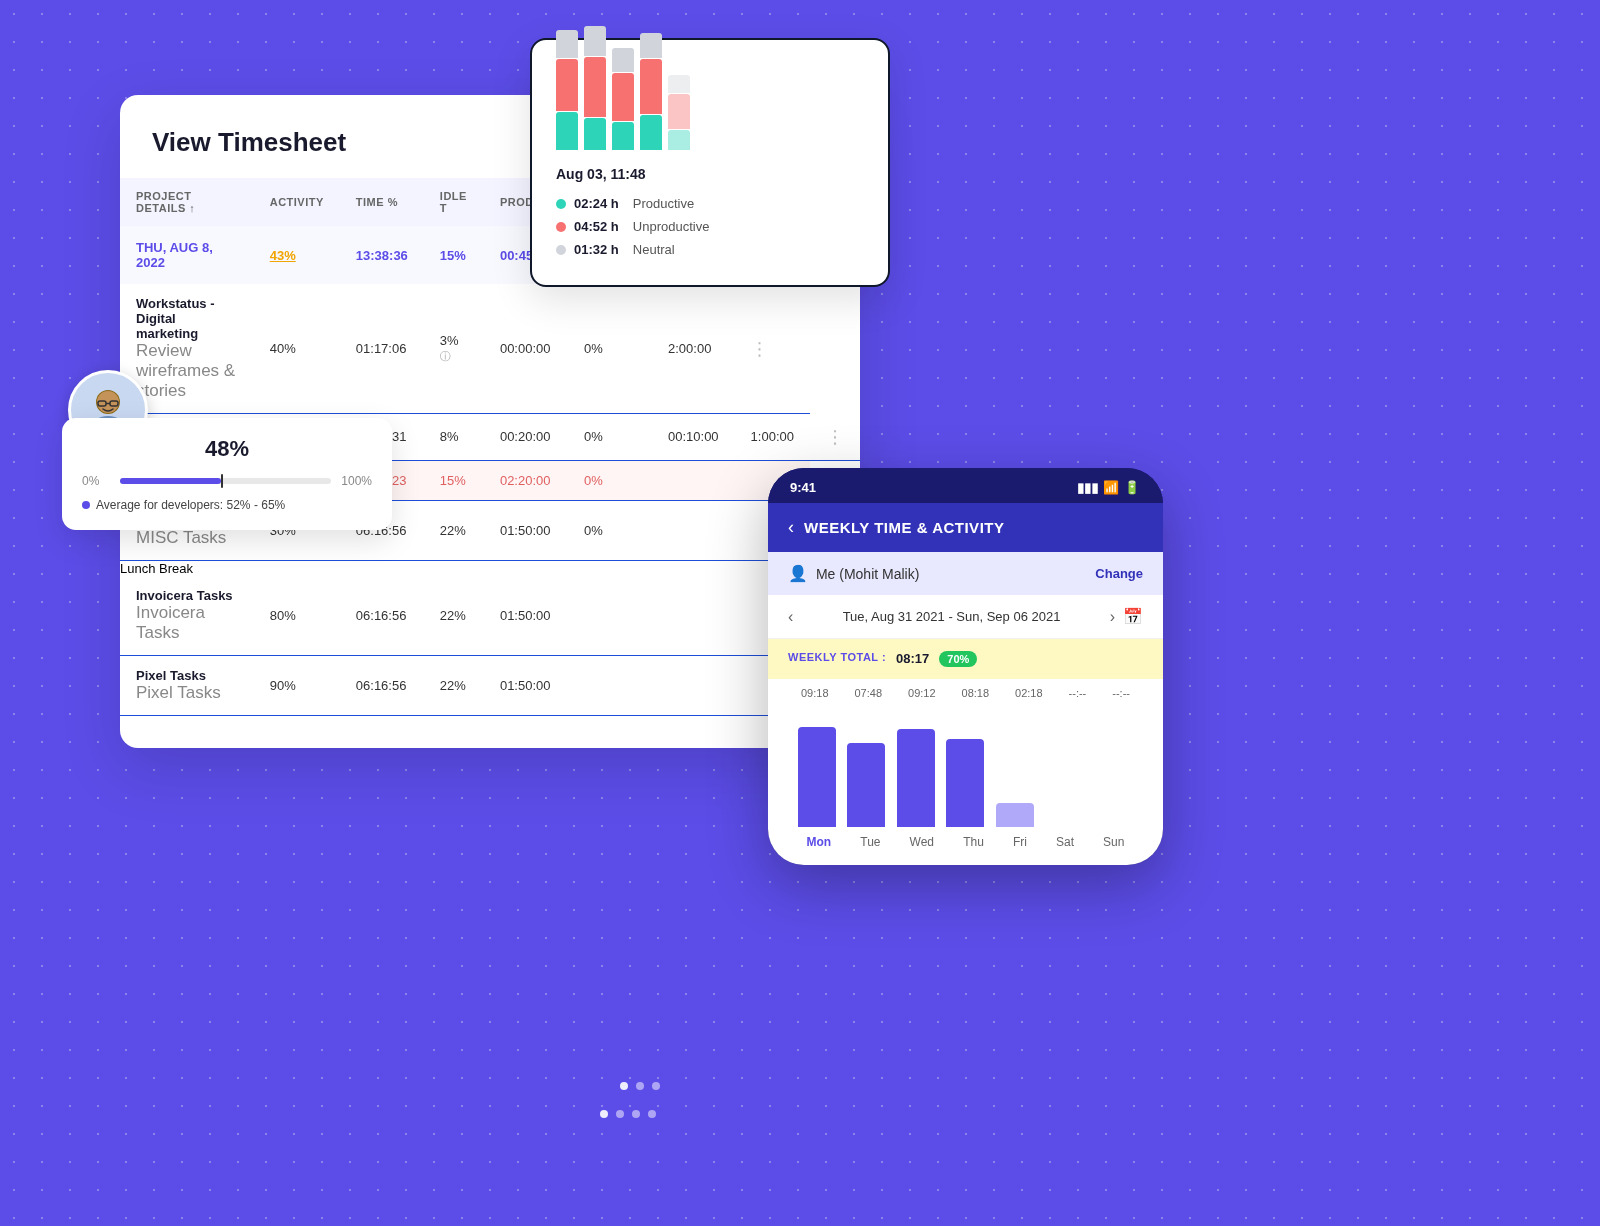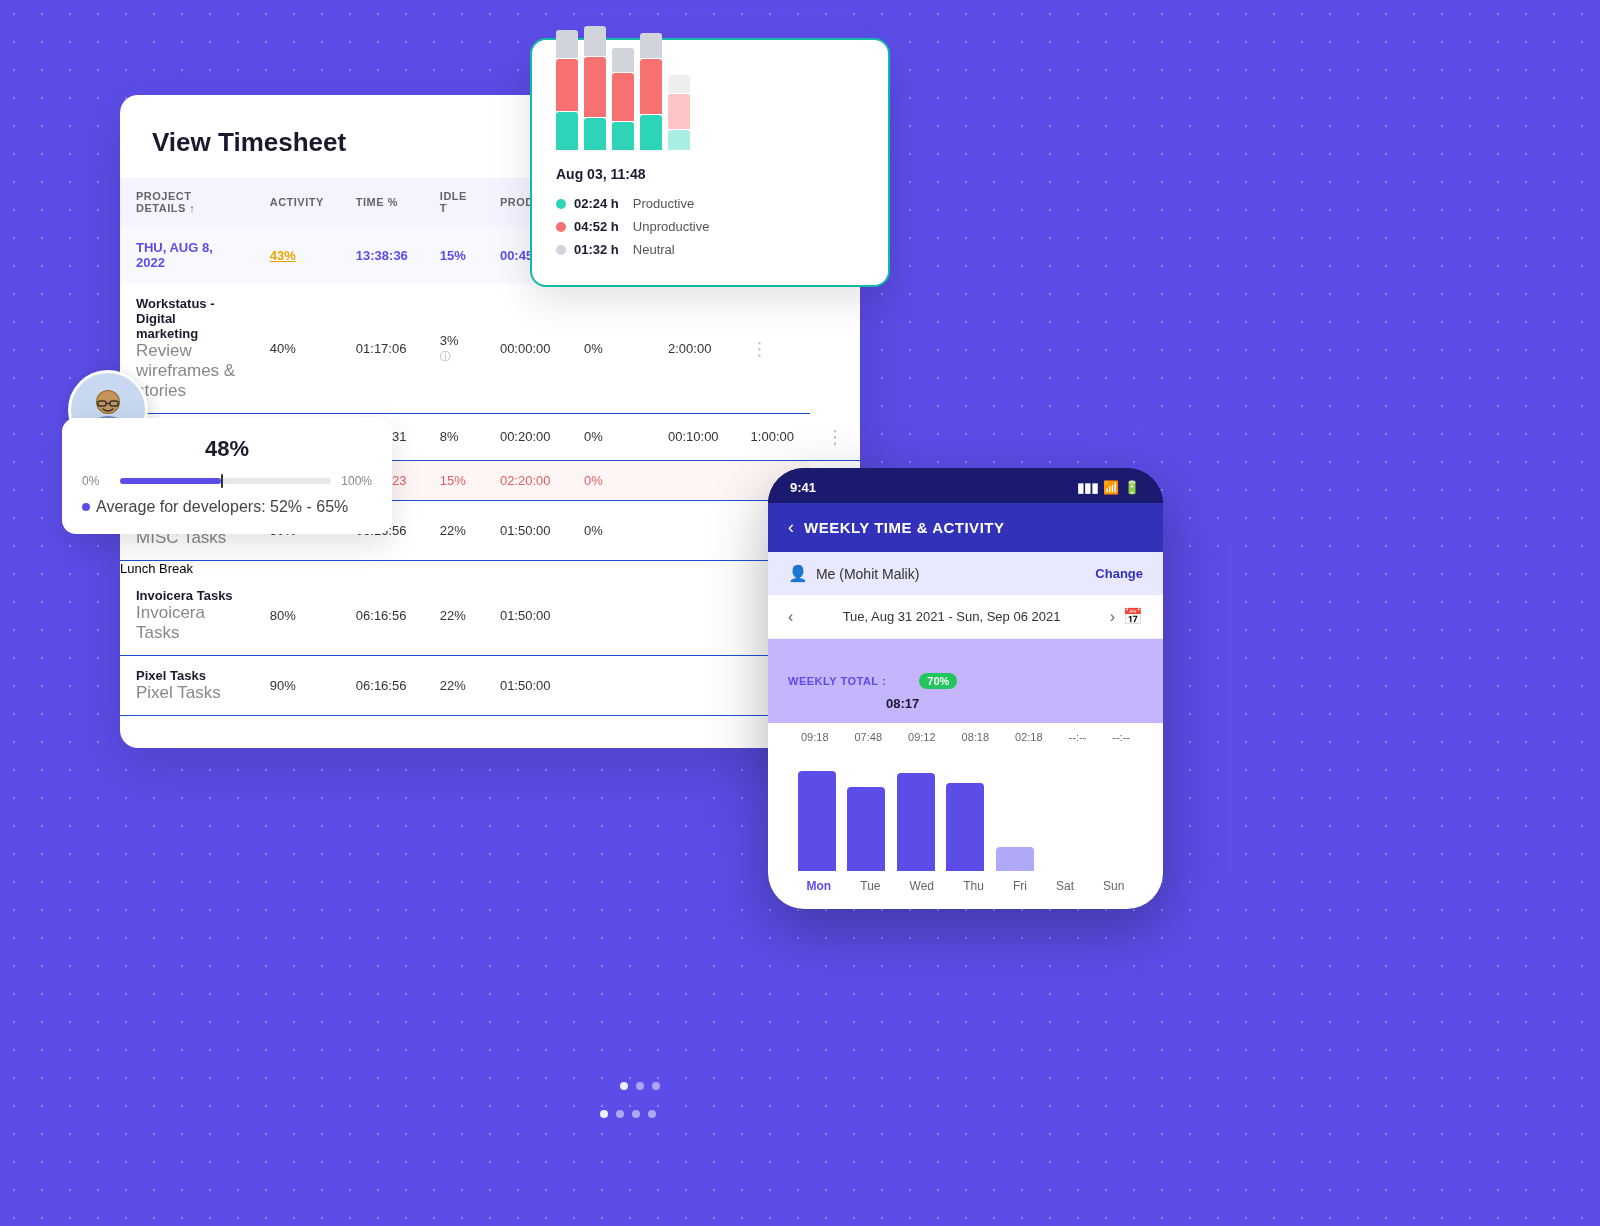"Aug 03, 11:48" .activity-popup { border: 2px solid #14b8a6 -> 2px solid #0f172a }
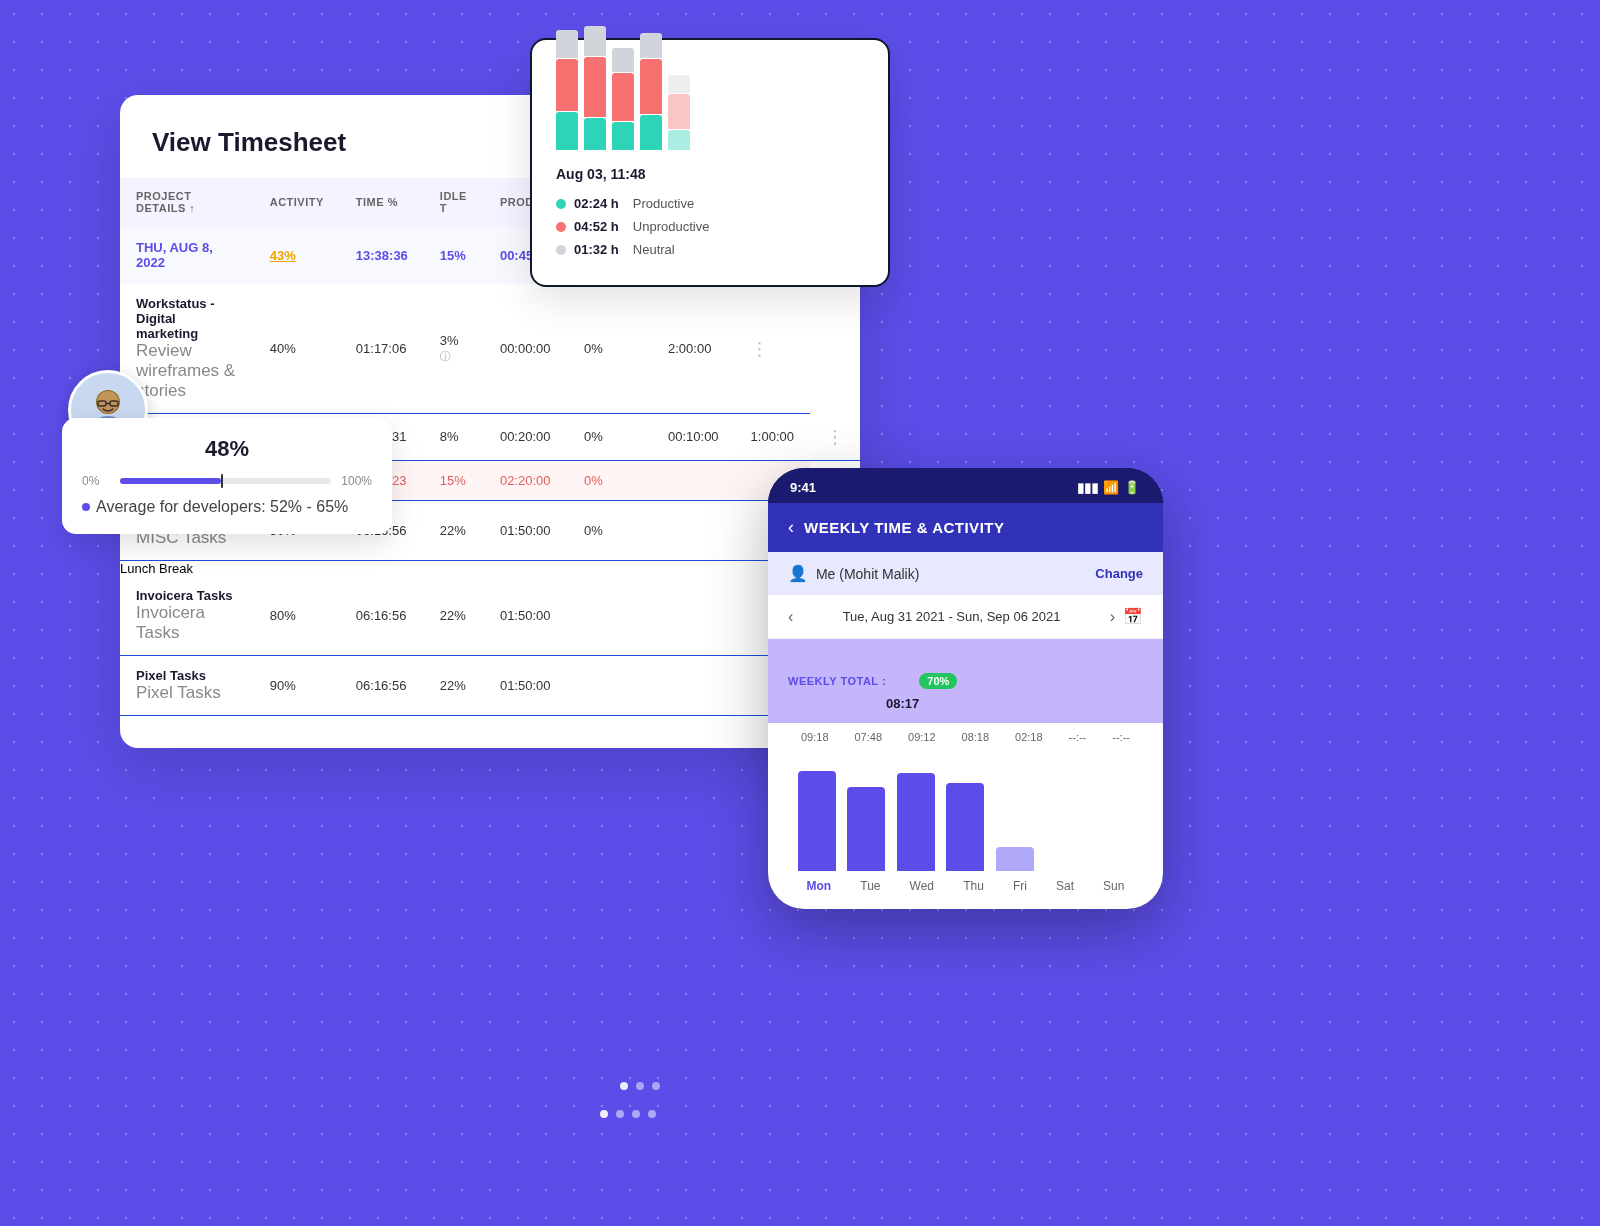"Average for developers: 52% -" .dev-avg-text { font-size: 16px -> 12px }
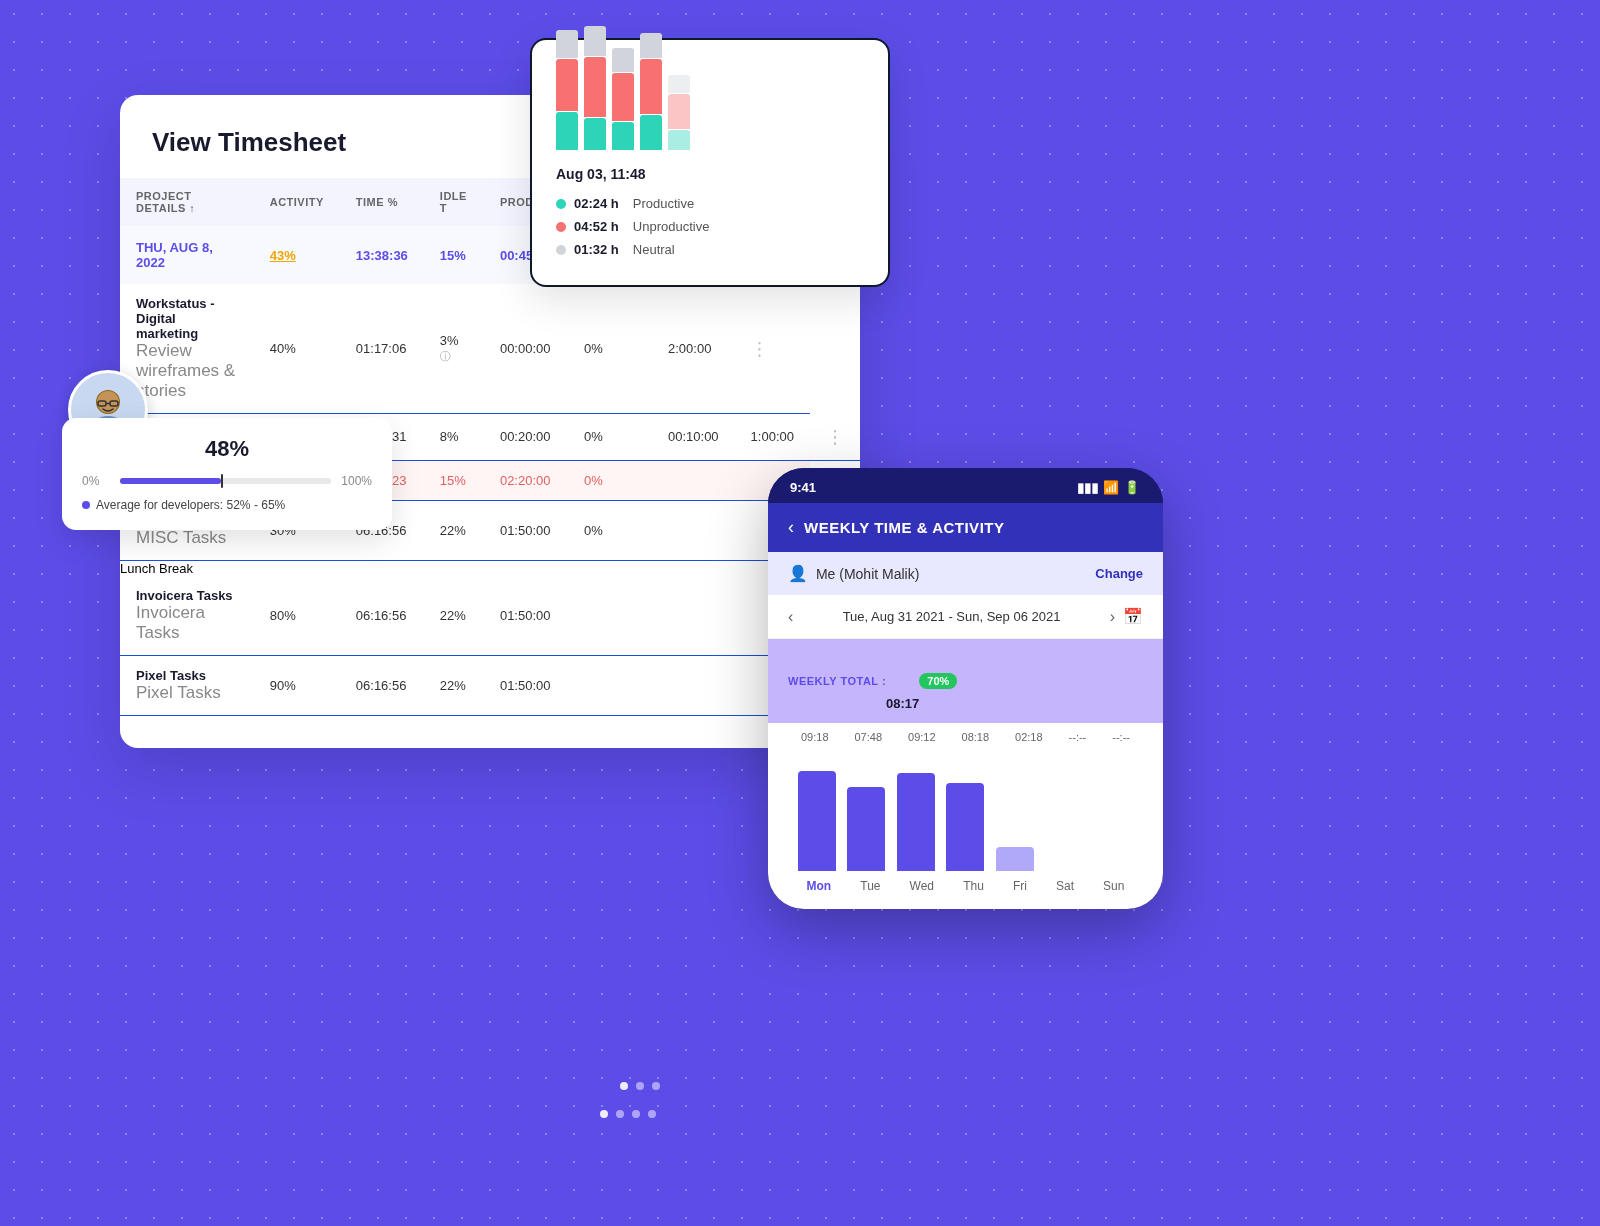"WEEKLY TOTAL :" .phone-weekly-total { align-items: center -> none; background: #c4b5fd -> #fef9c3; gap: none -> 10px }
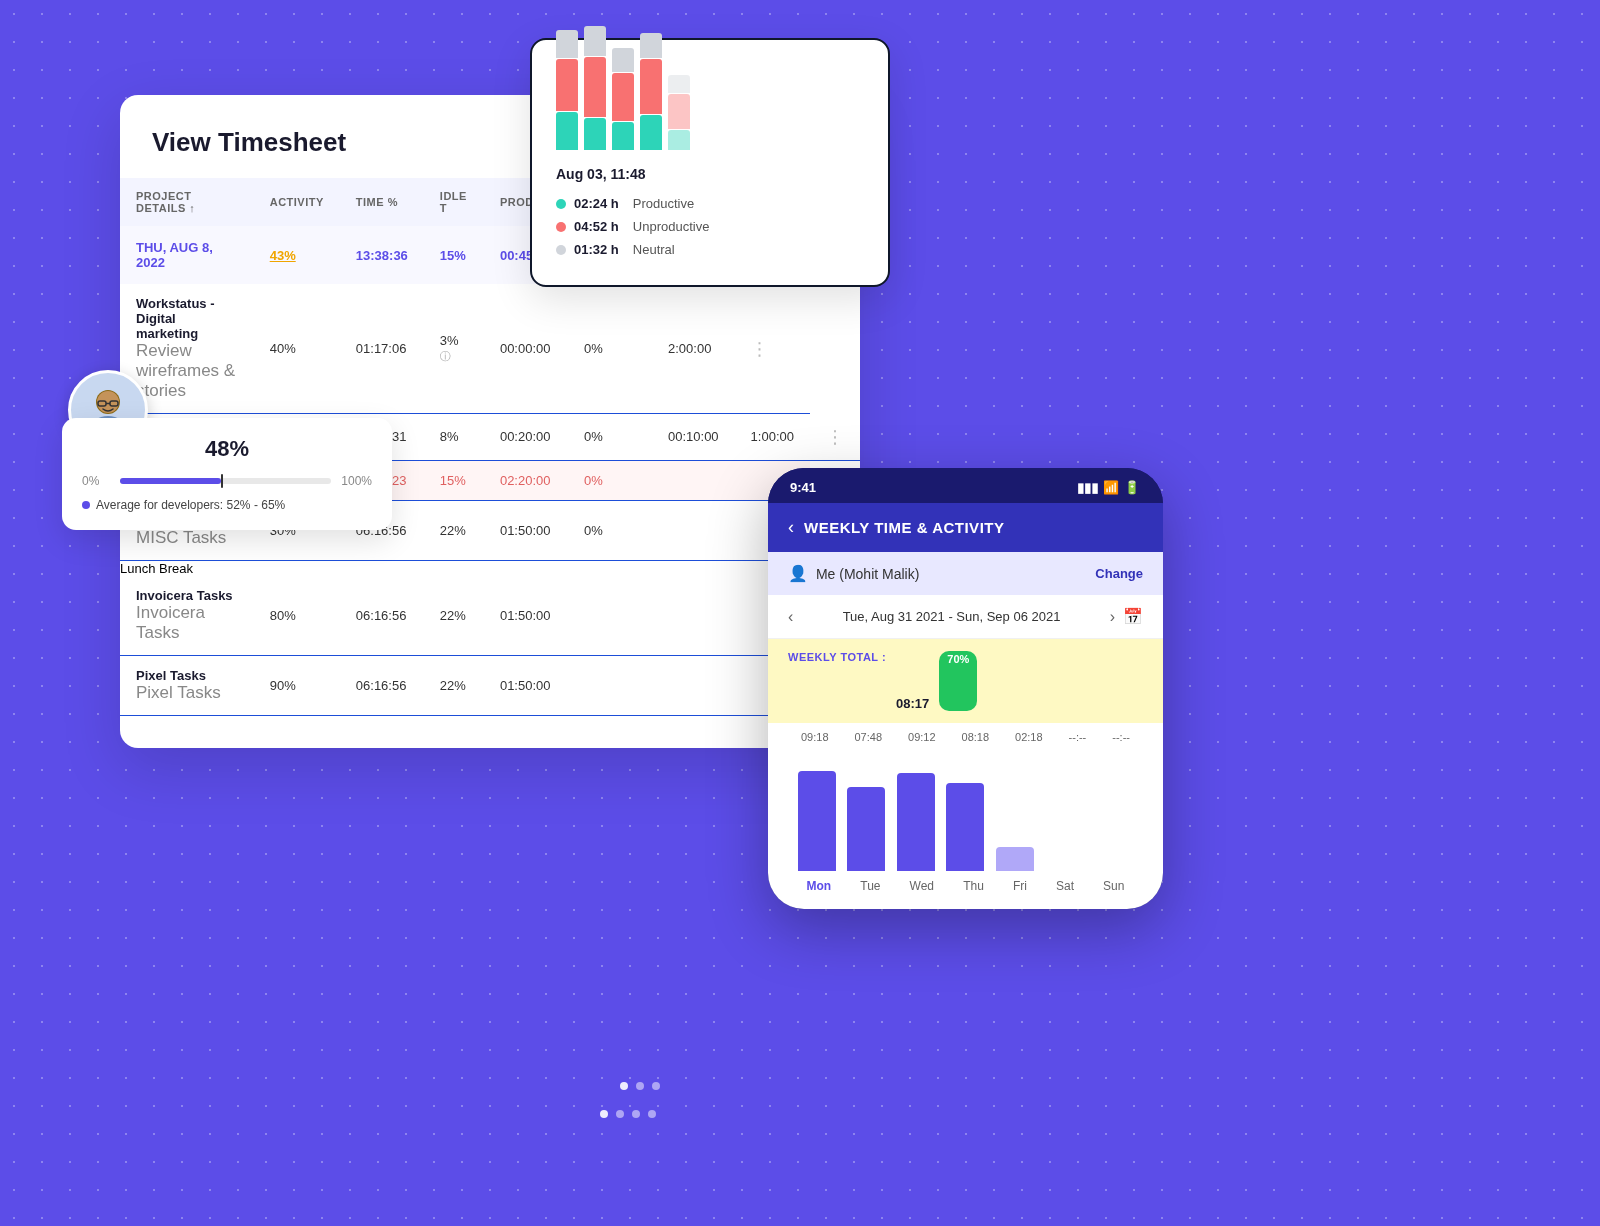"08:17" .weekly-time { margin-top: 45px -> none }
